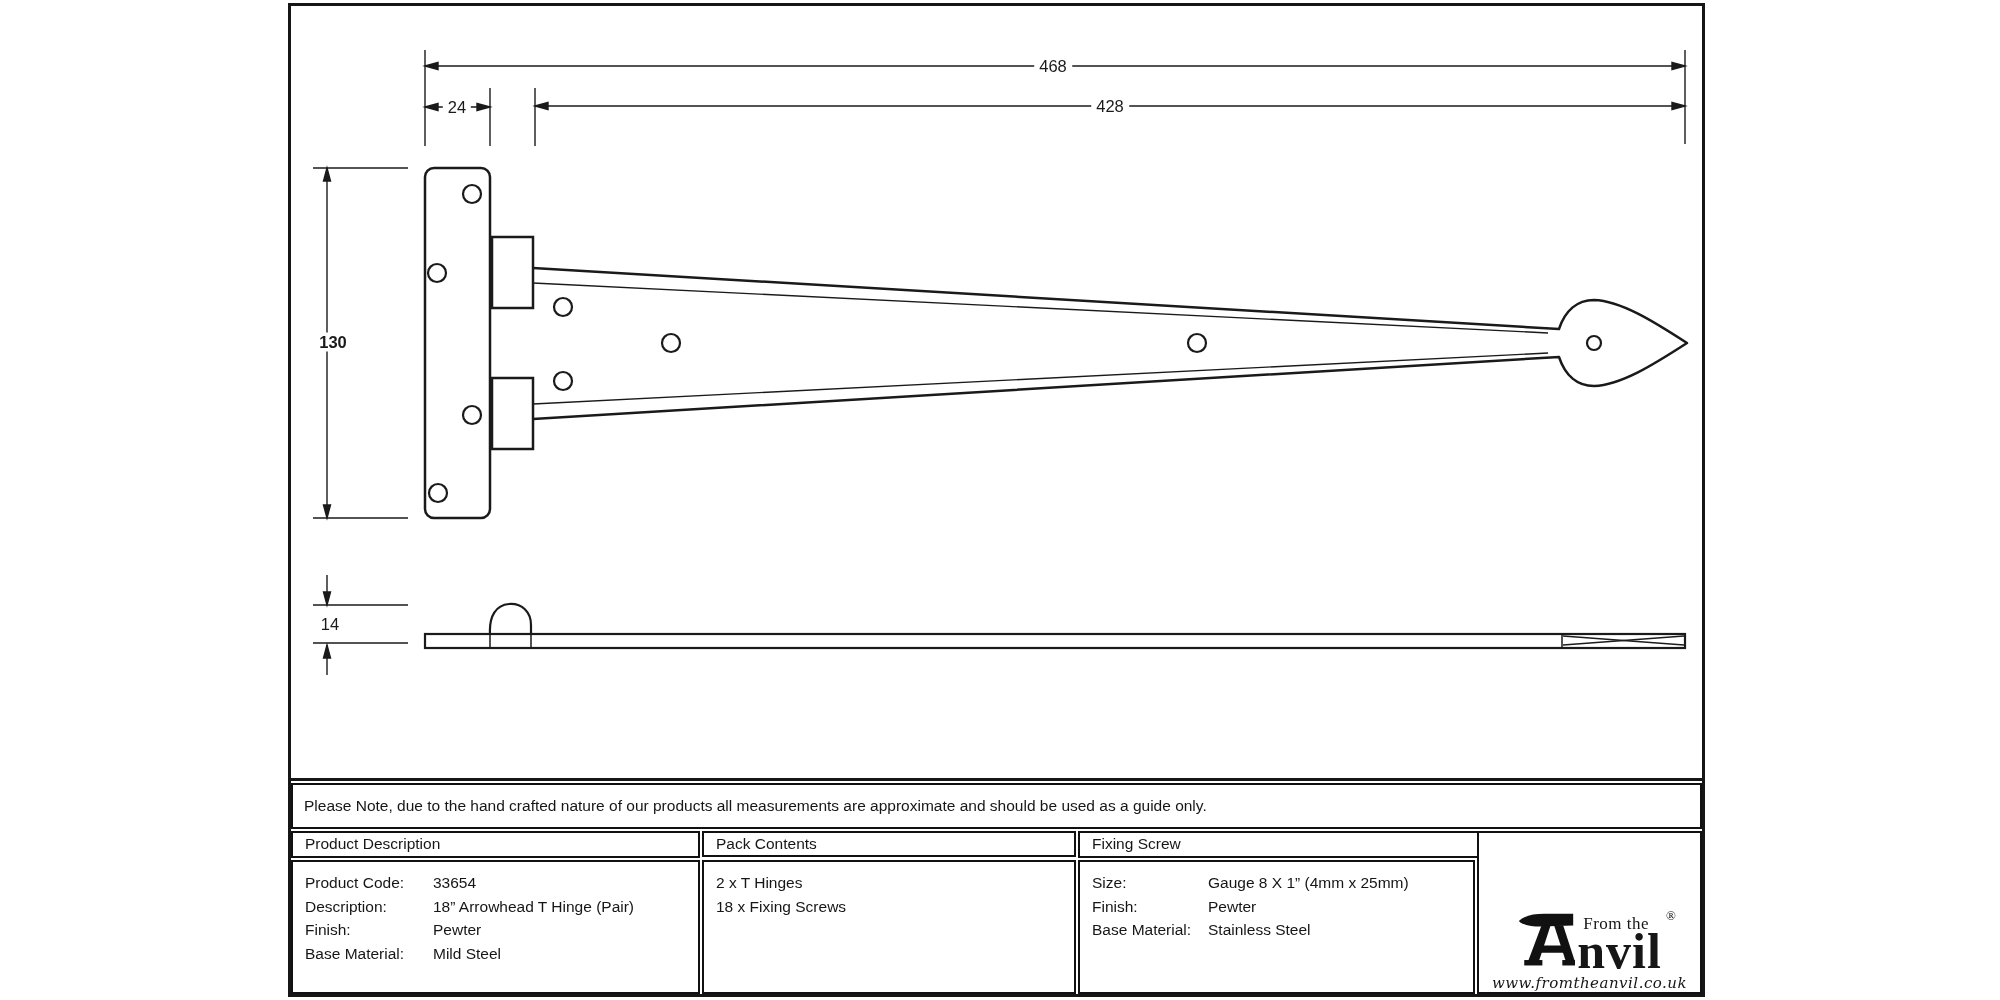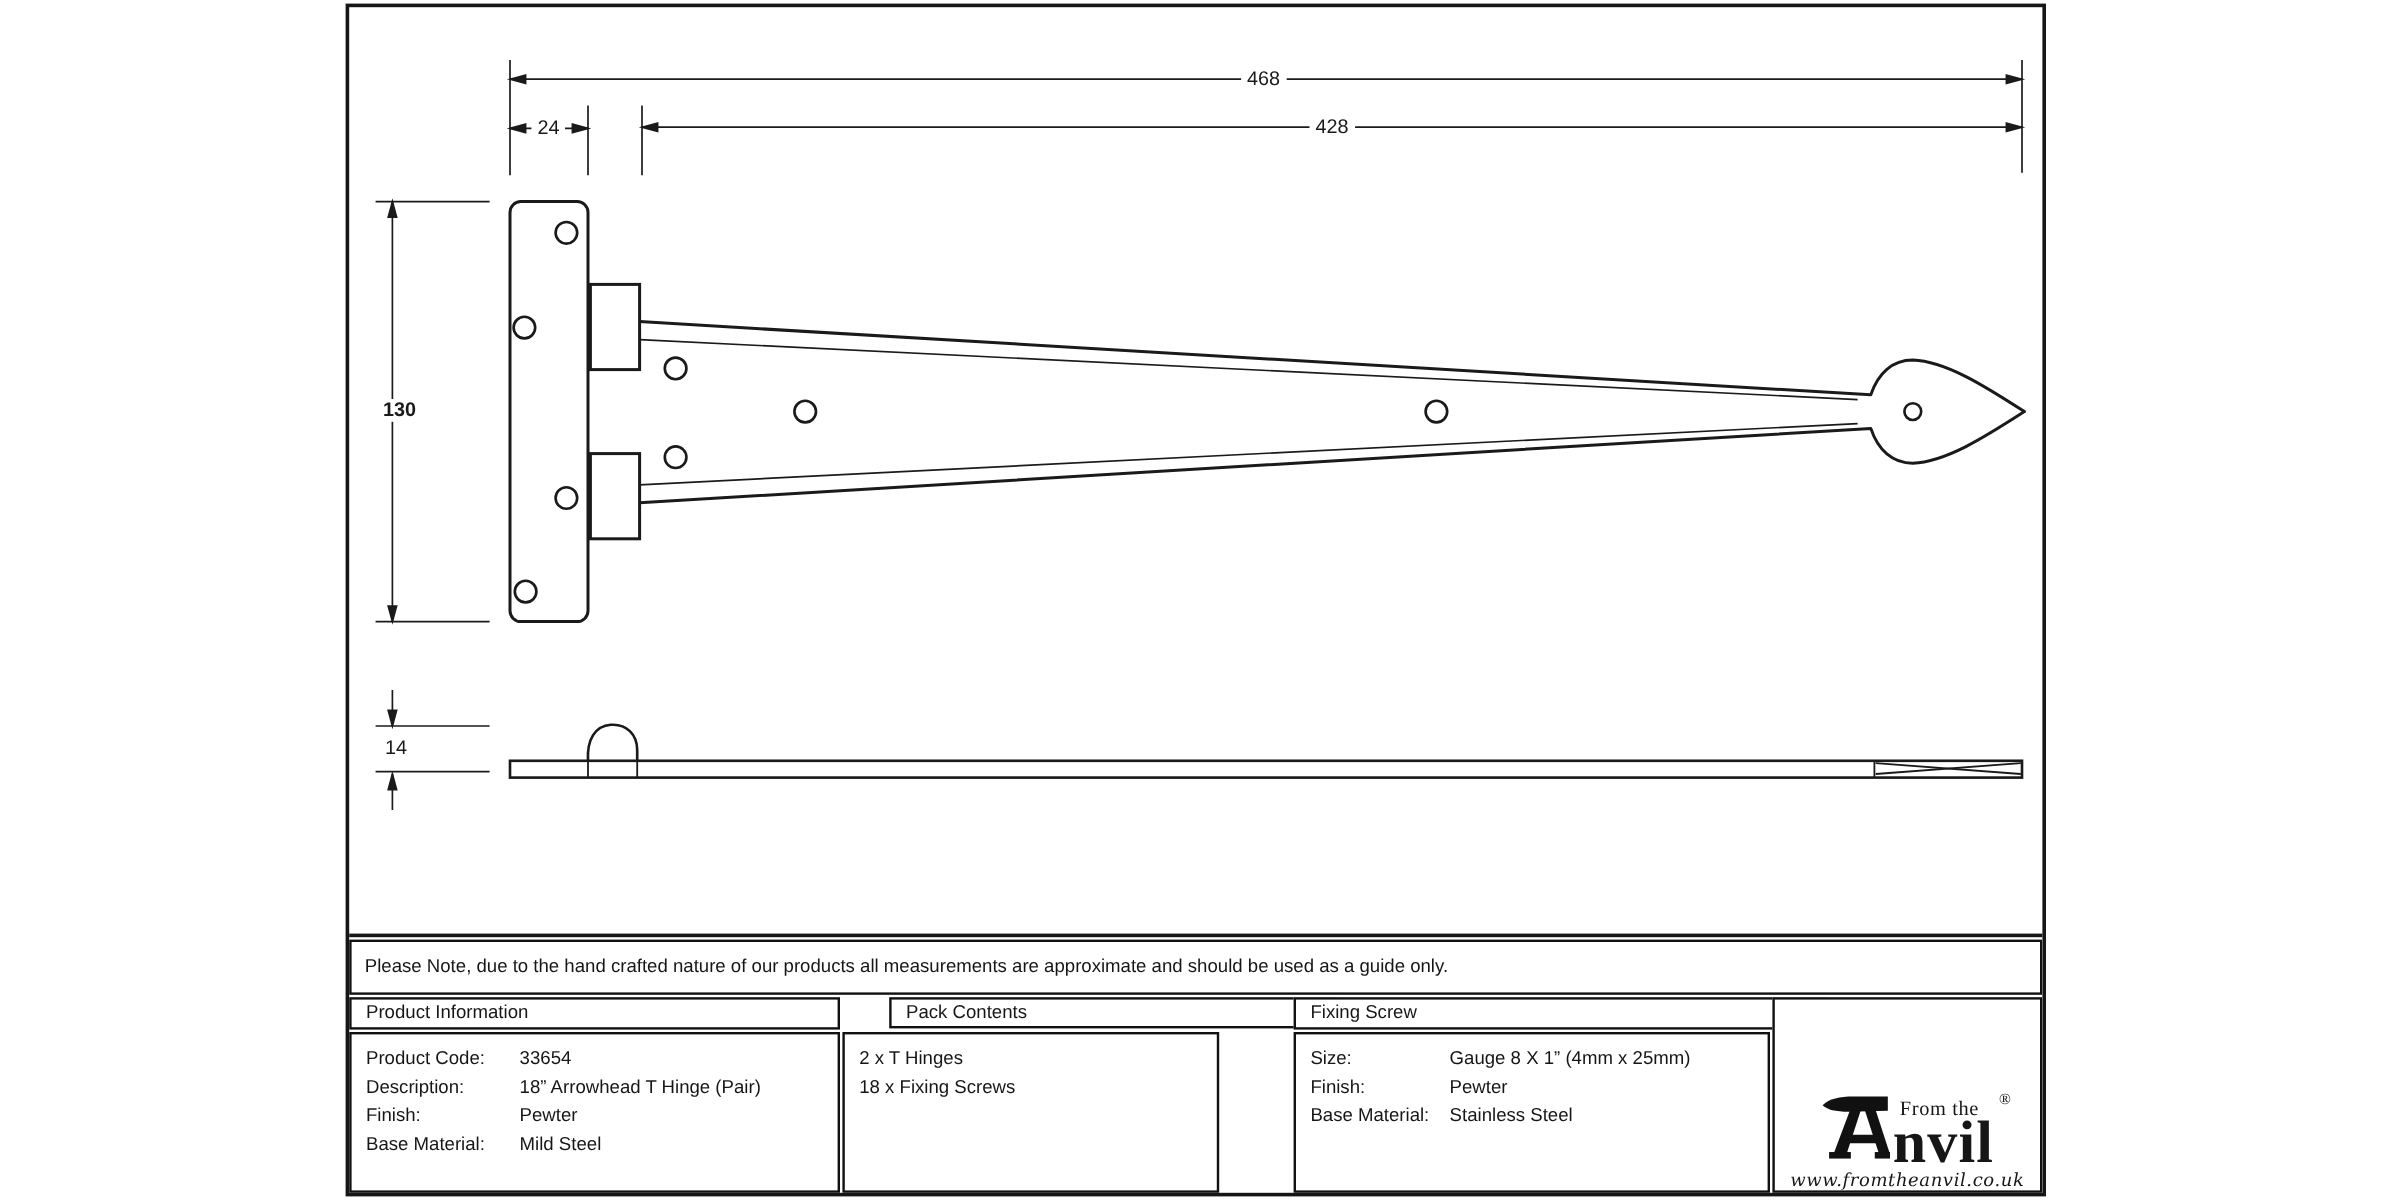"Product Information" div.box { text: Information -> Description }
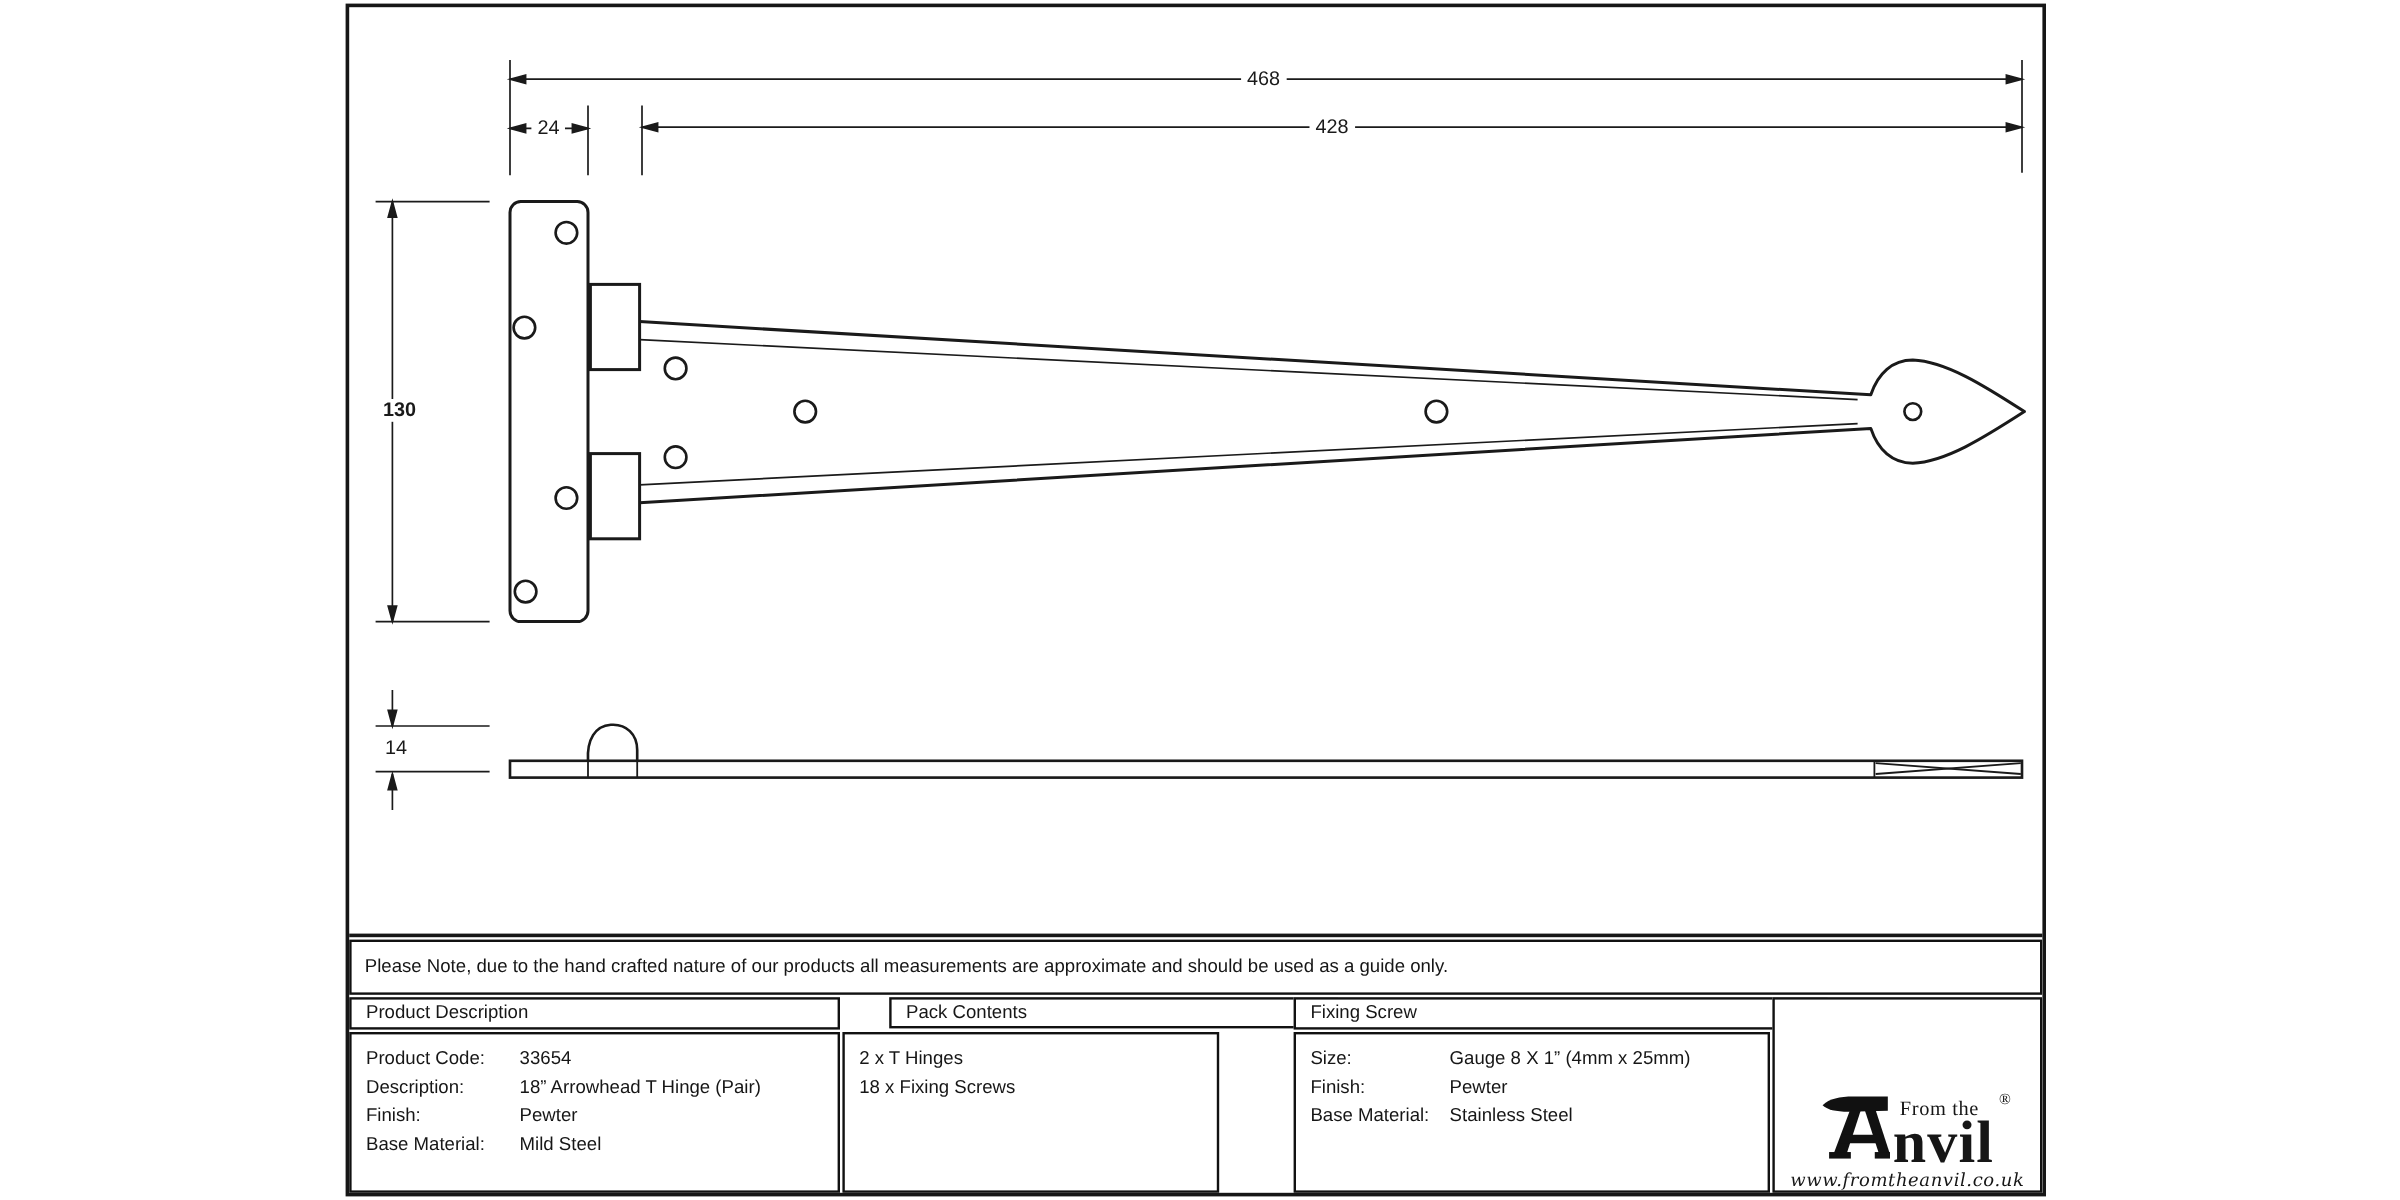"Pack Contents" div.box { left: 741px -> 702px }
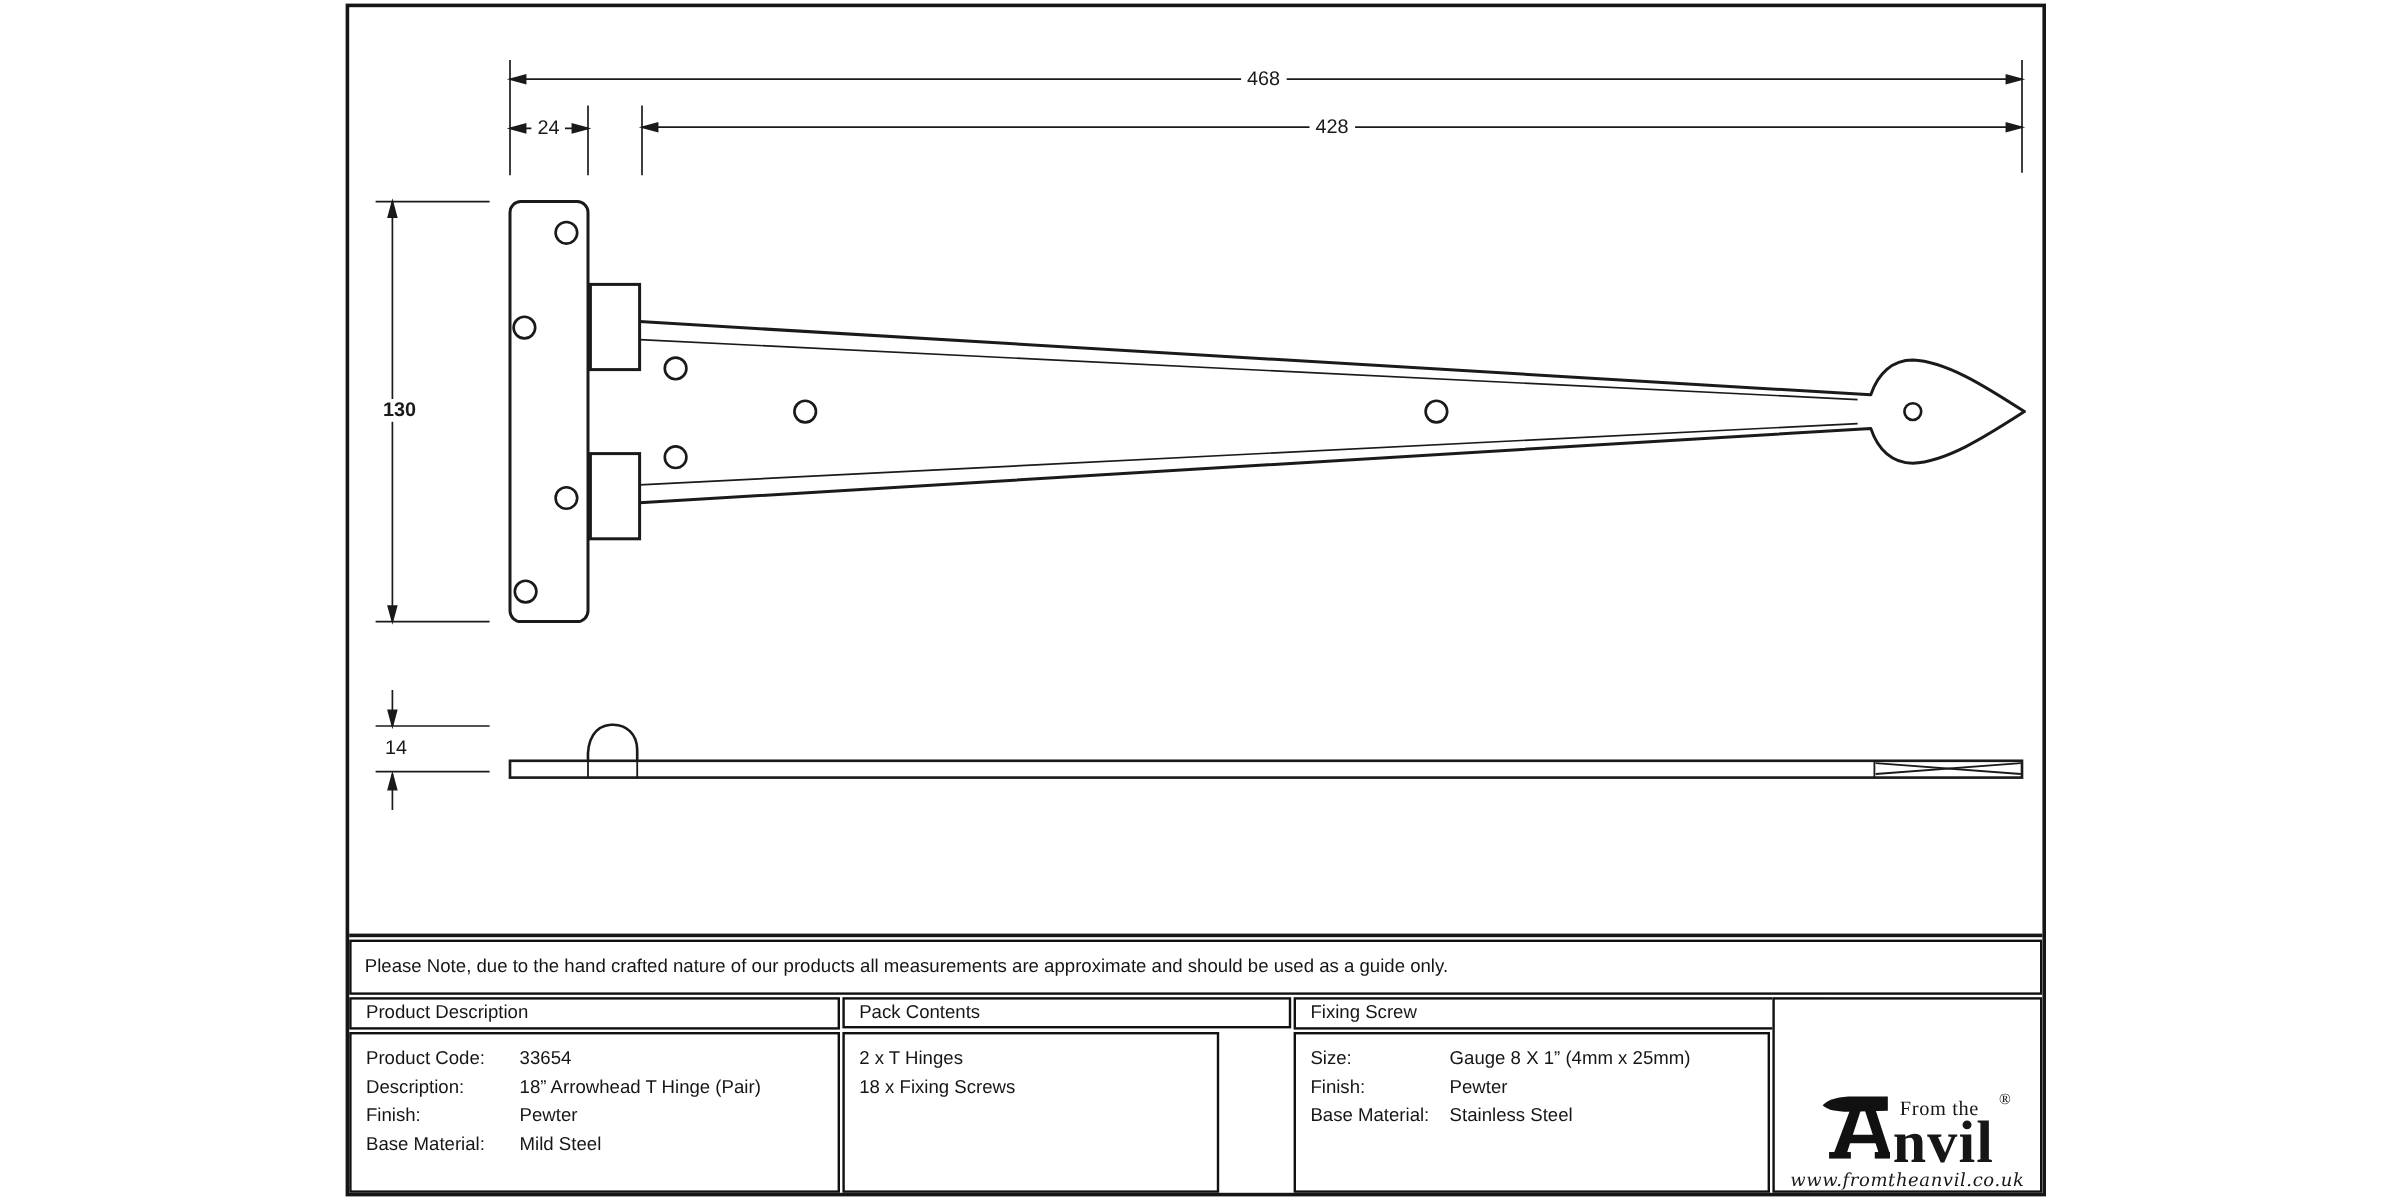"2 x T Hinges" div.box { width: 314px -> 374px }
